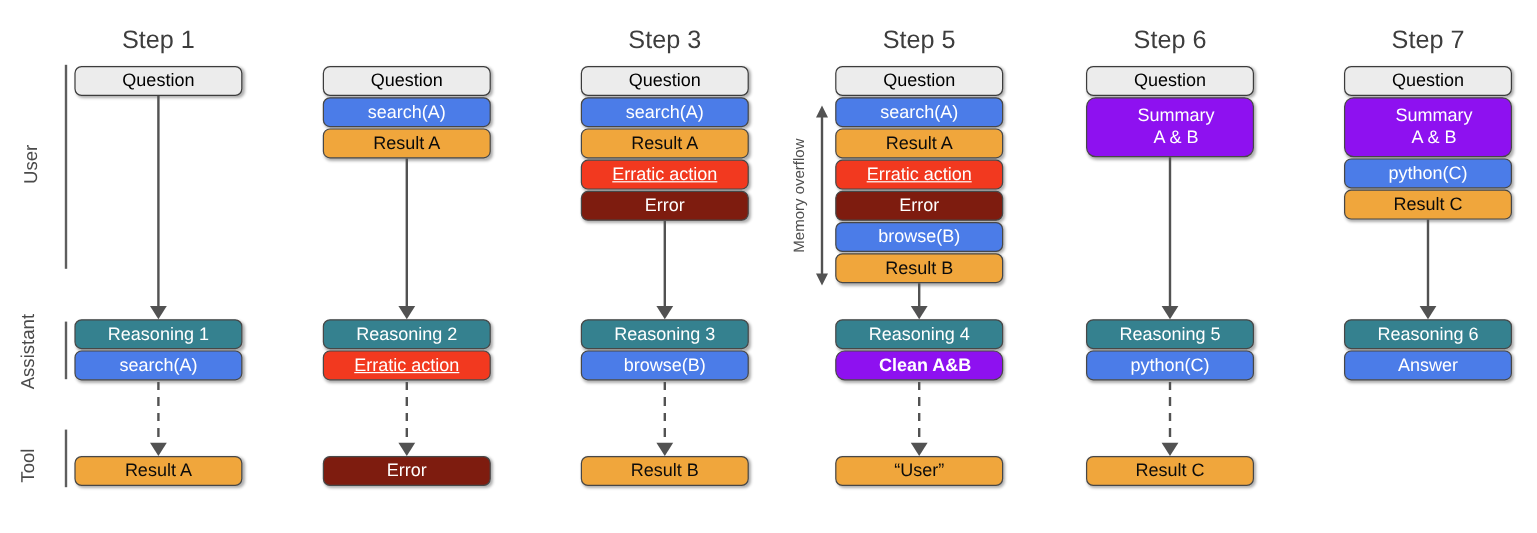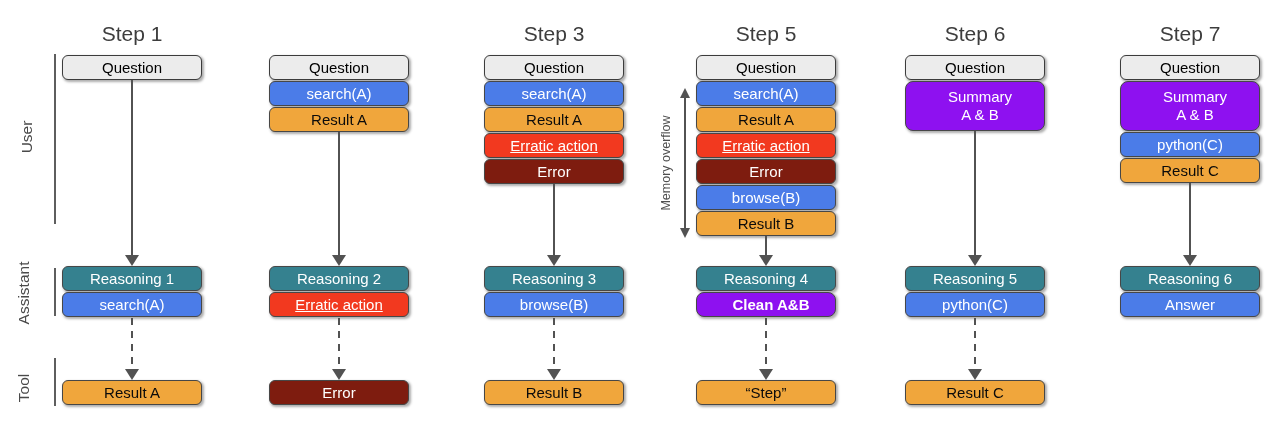"“Step”" div.box { text: Step -> User }
